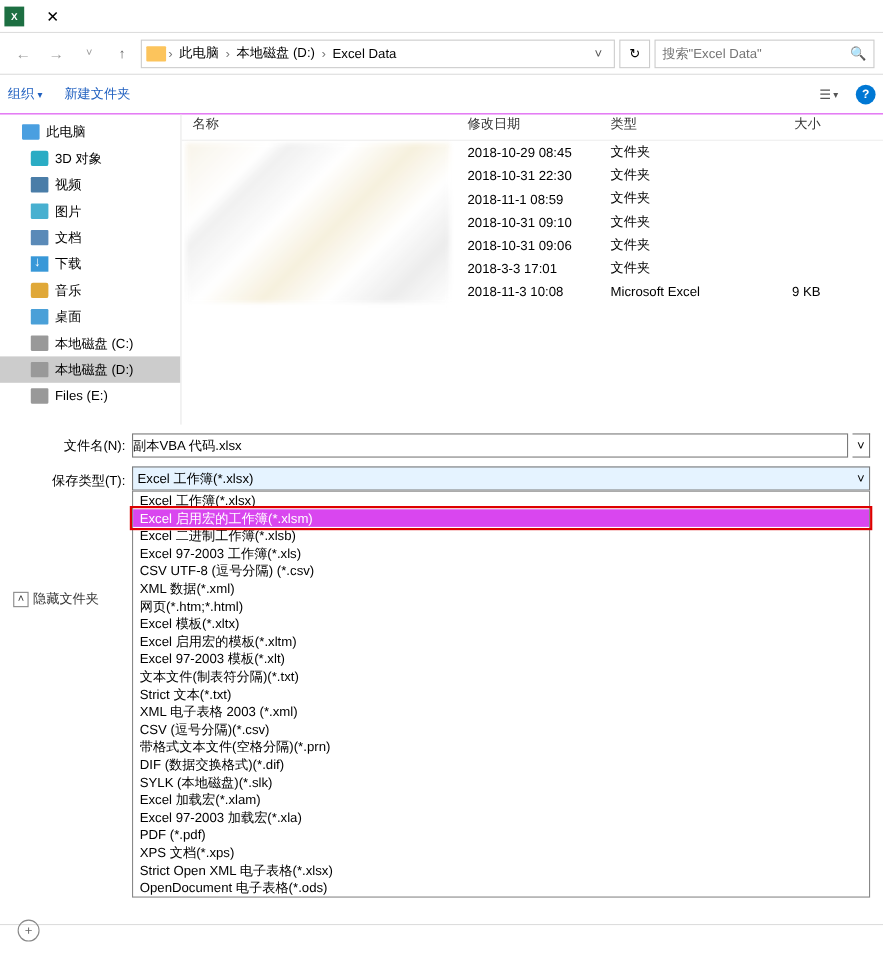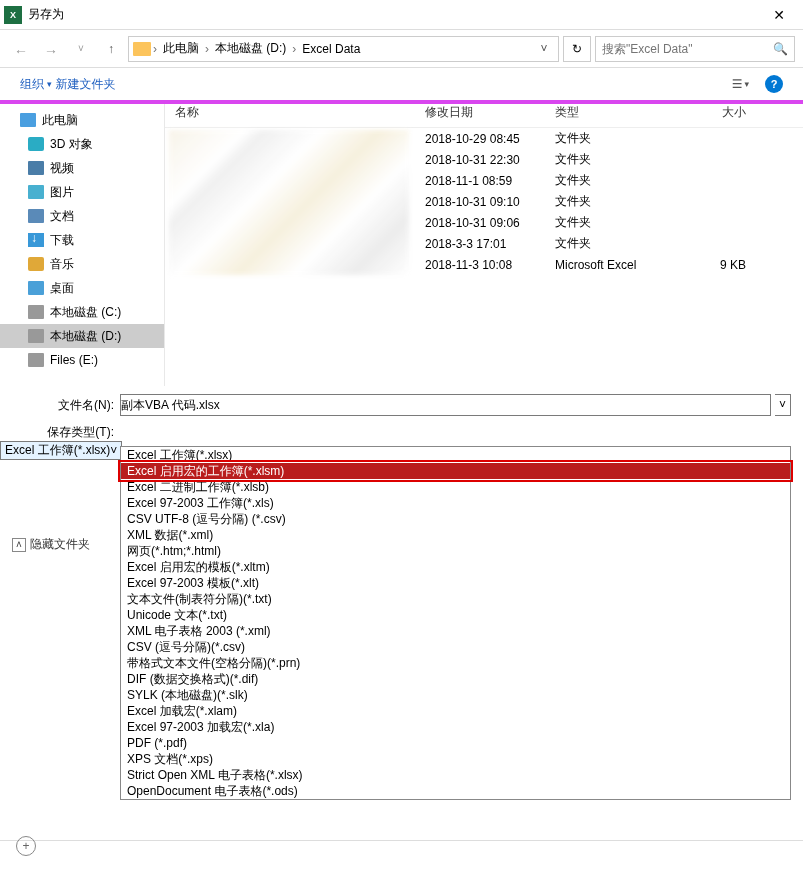"另存为" div.titlebar-title { html: <div>另存为</div> -> none }
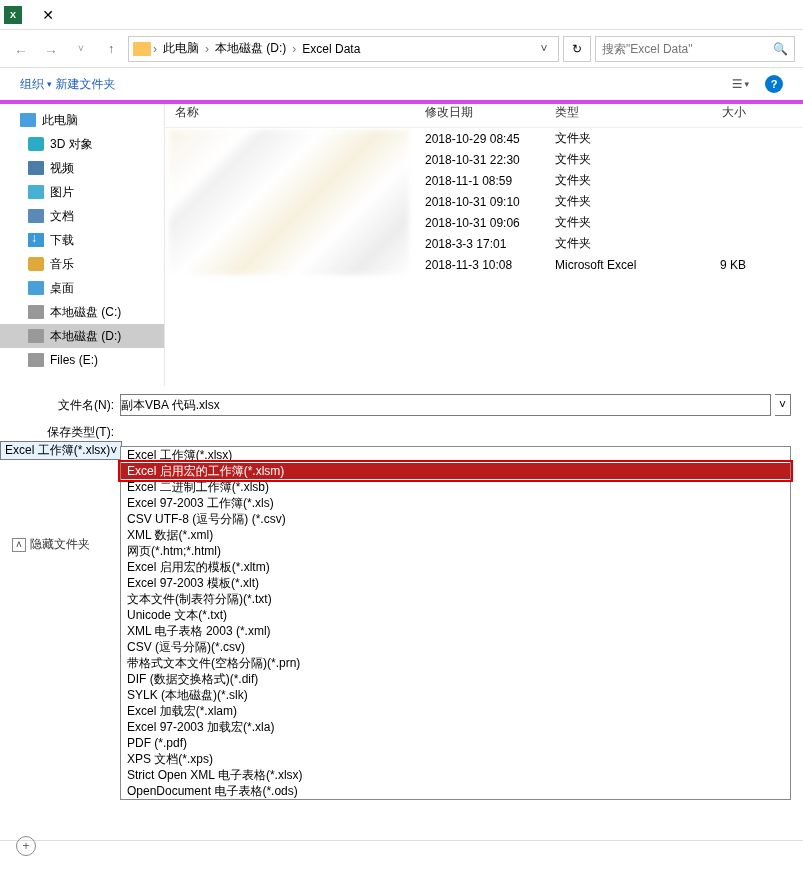"组织" .toolbar { border-bottom: 4px solid #d946ef -> 1px solid #d946ef; gap: 4px -> 20px; padding: 0 20px -> 0 7px }
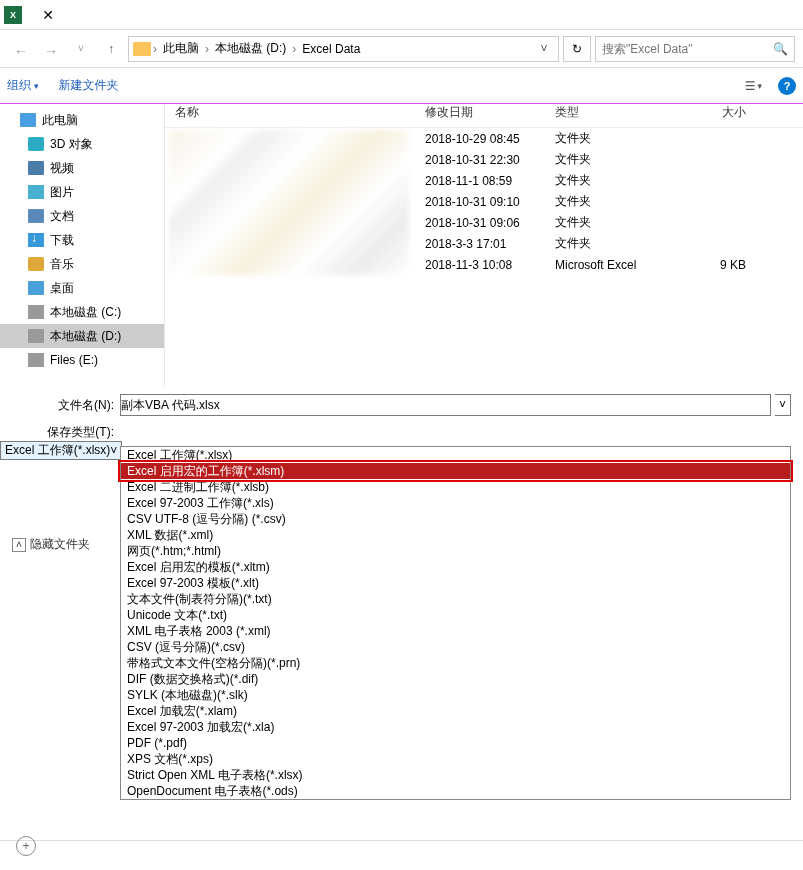"保存类型(T):" .filetype-row { align-items: flex-start -> flex-end; flex-direction: column -> none }
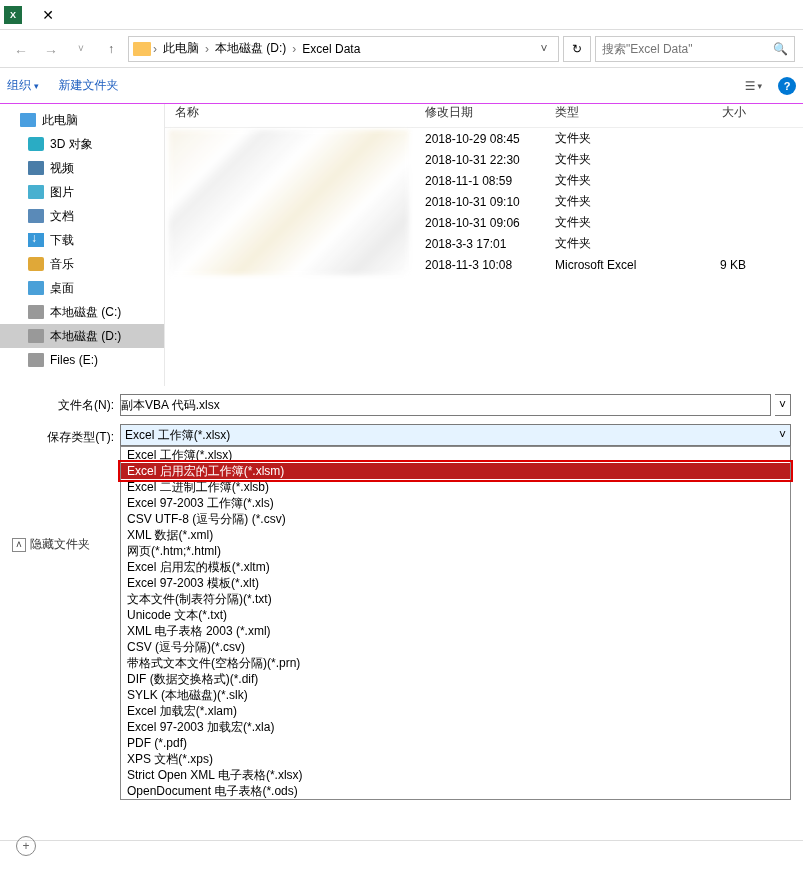"Excel 启用宏的工作簿(*.xlsm)" .dropdown-item.highlighted { background: #b91c1c -> #d946ef }
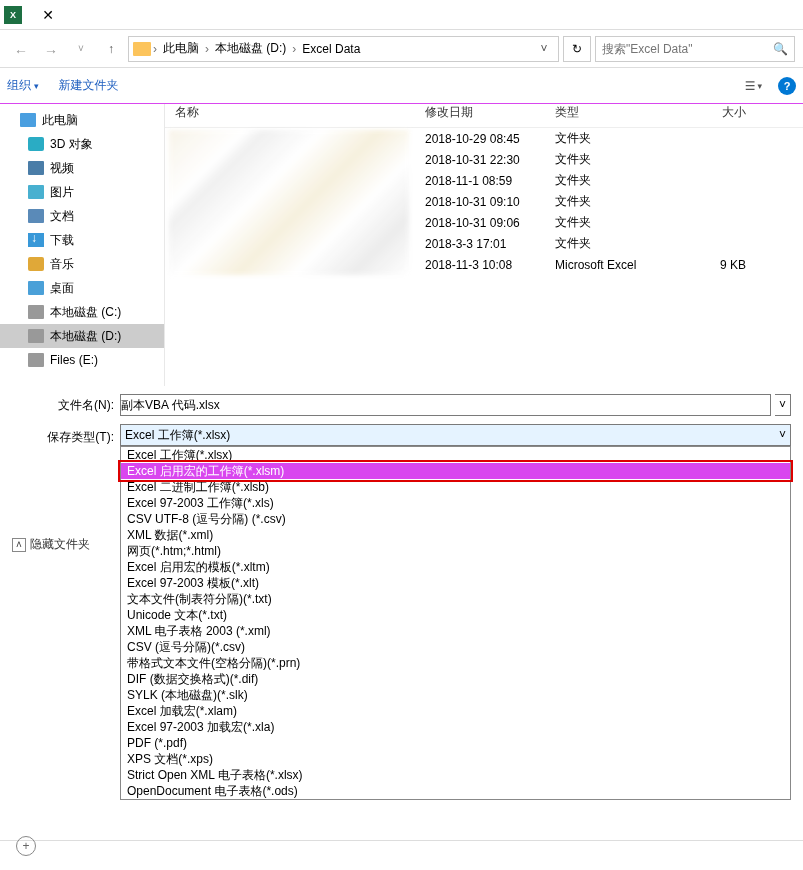"Excel 模板(*.xltx)" div.dropdown-item { html: none -> <div>Excel 模板(*.xltx)</div> }
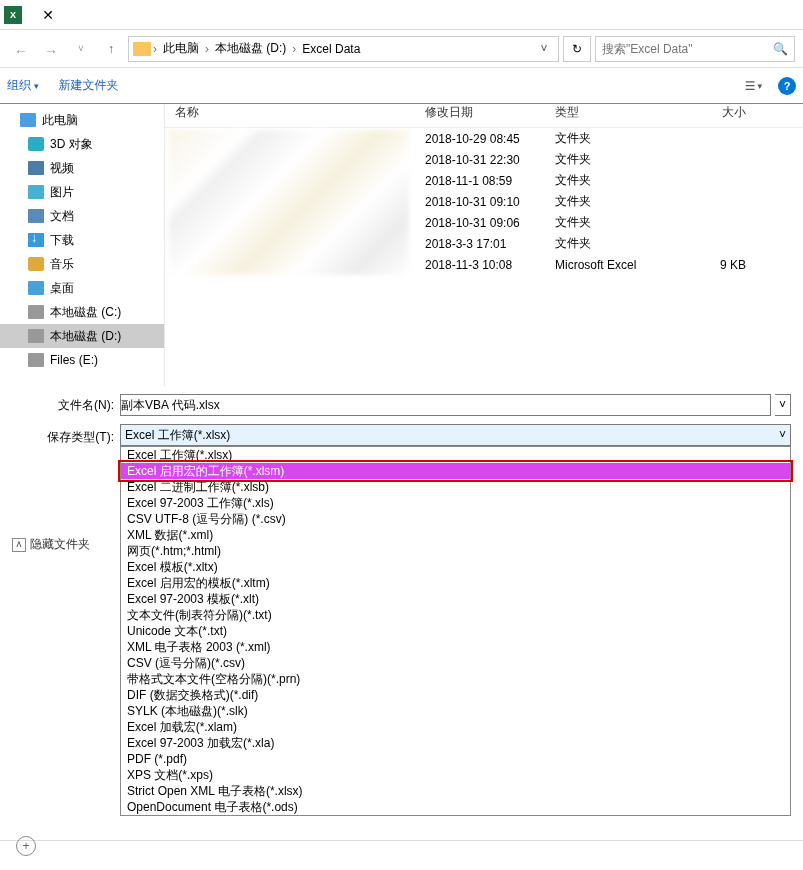"Unicode 文本(*.txt)" div.dropdown-item { text: Unicode -> Strict }
